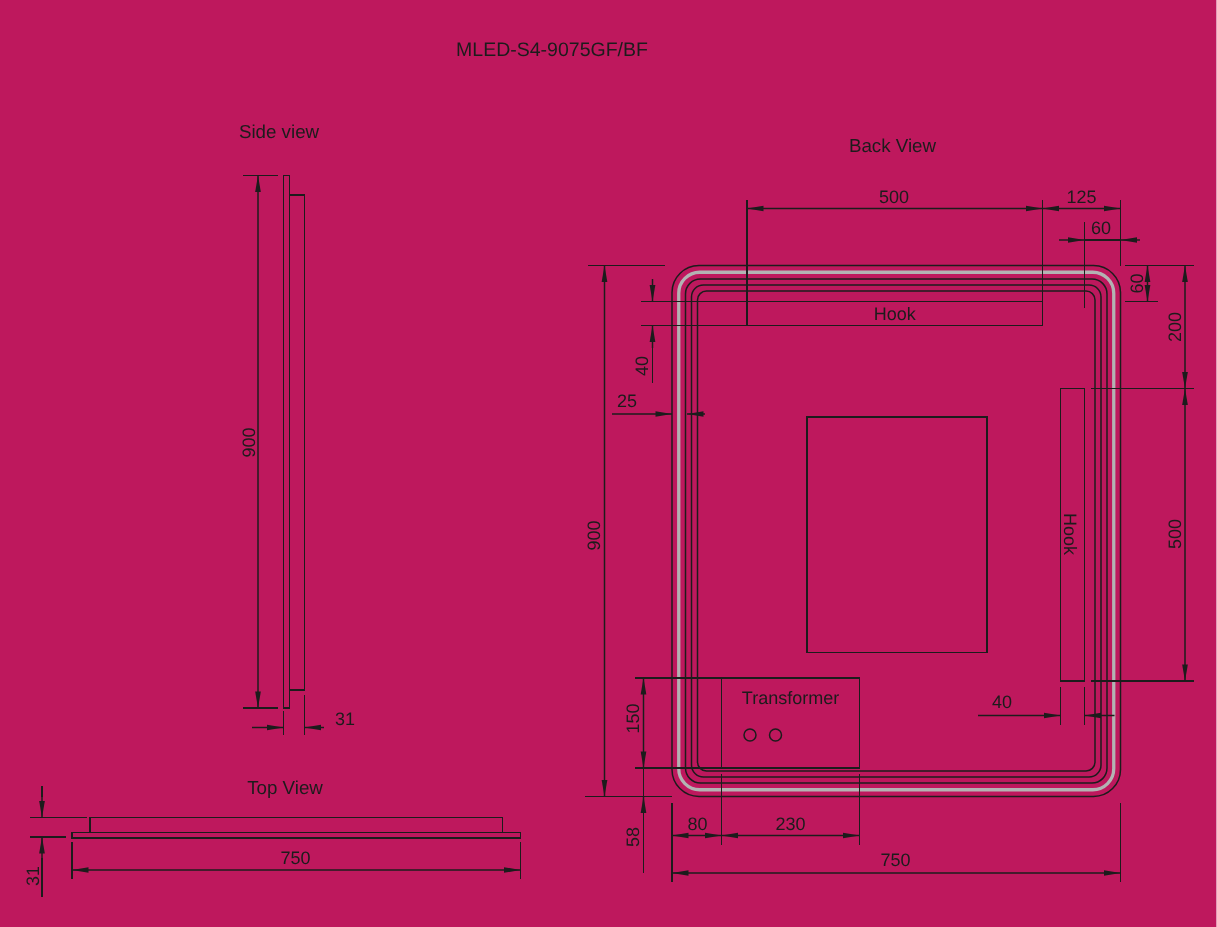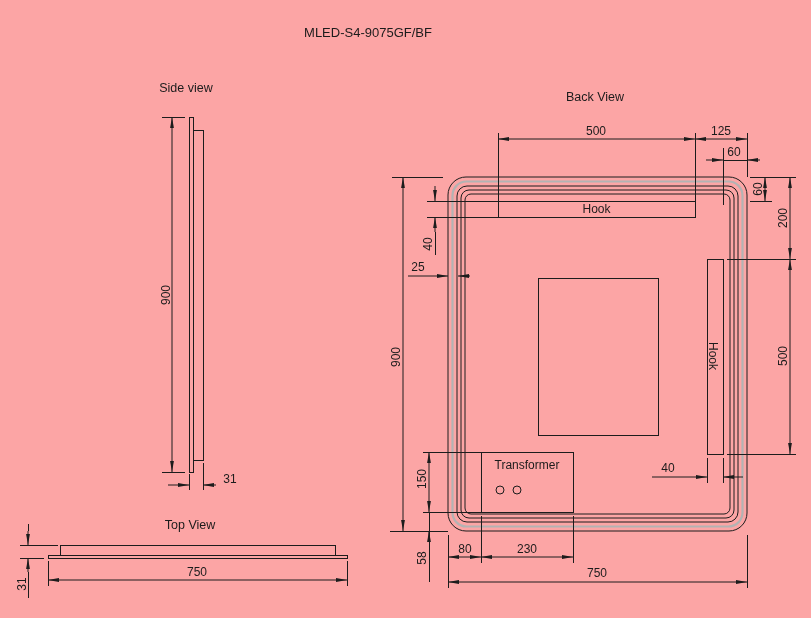"MLED-S4-9075GF/BF" .page { background: #fca5a5 -> #be185d }
